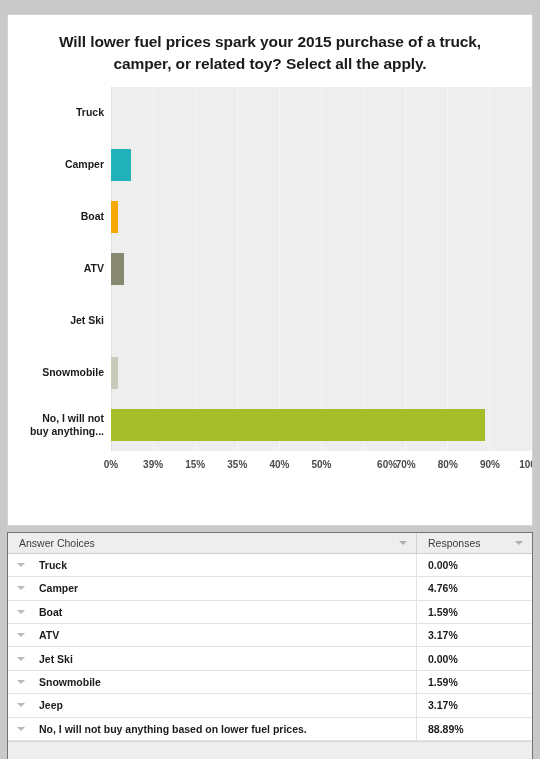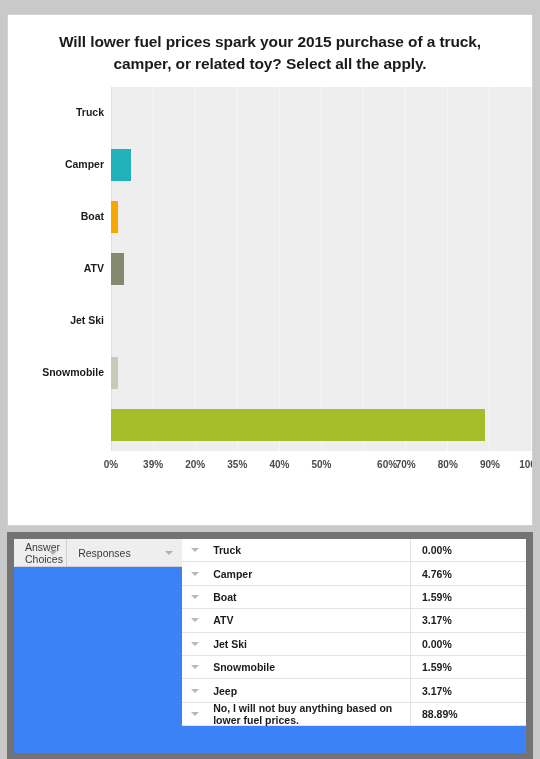"No, I will not" div.cat-label { html: none -> <div>No, I will not buy anything...</div> }
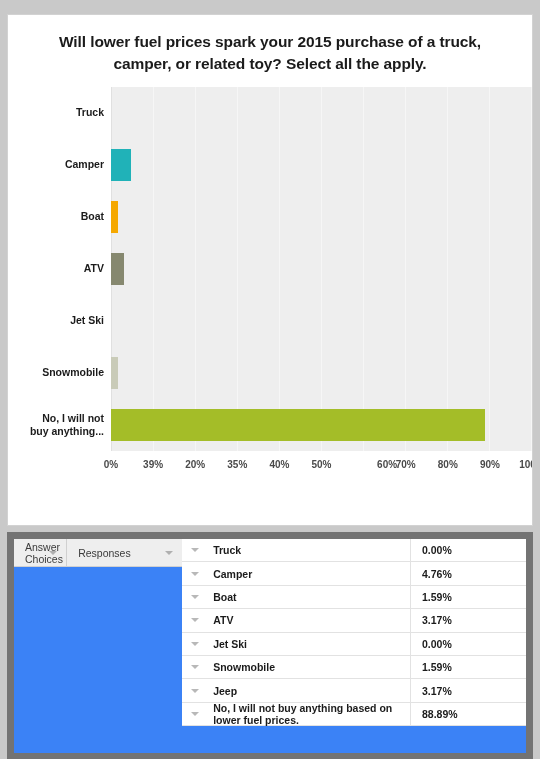"20%" span.x-tick { text: 20% -> 15% }
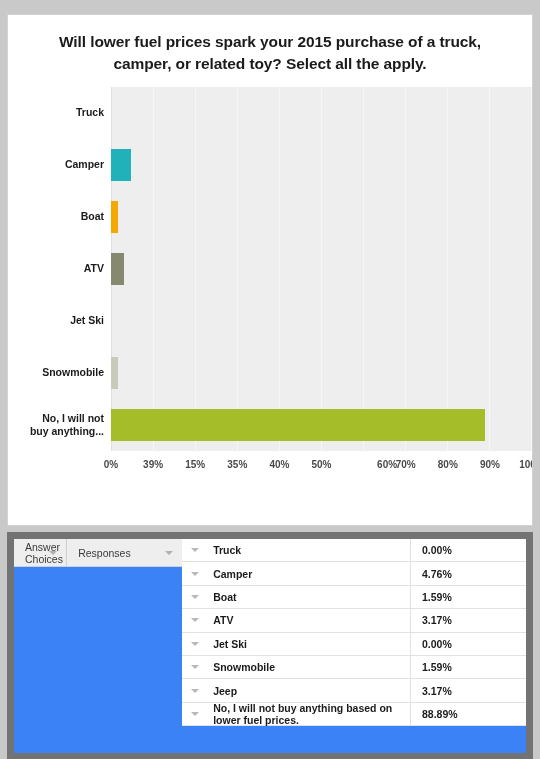"Answer Choices" .table-panel { border: 7px solid #737373 -> 1px solid #737373; flex-direction: row -> column }
